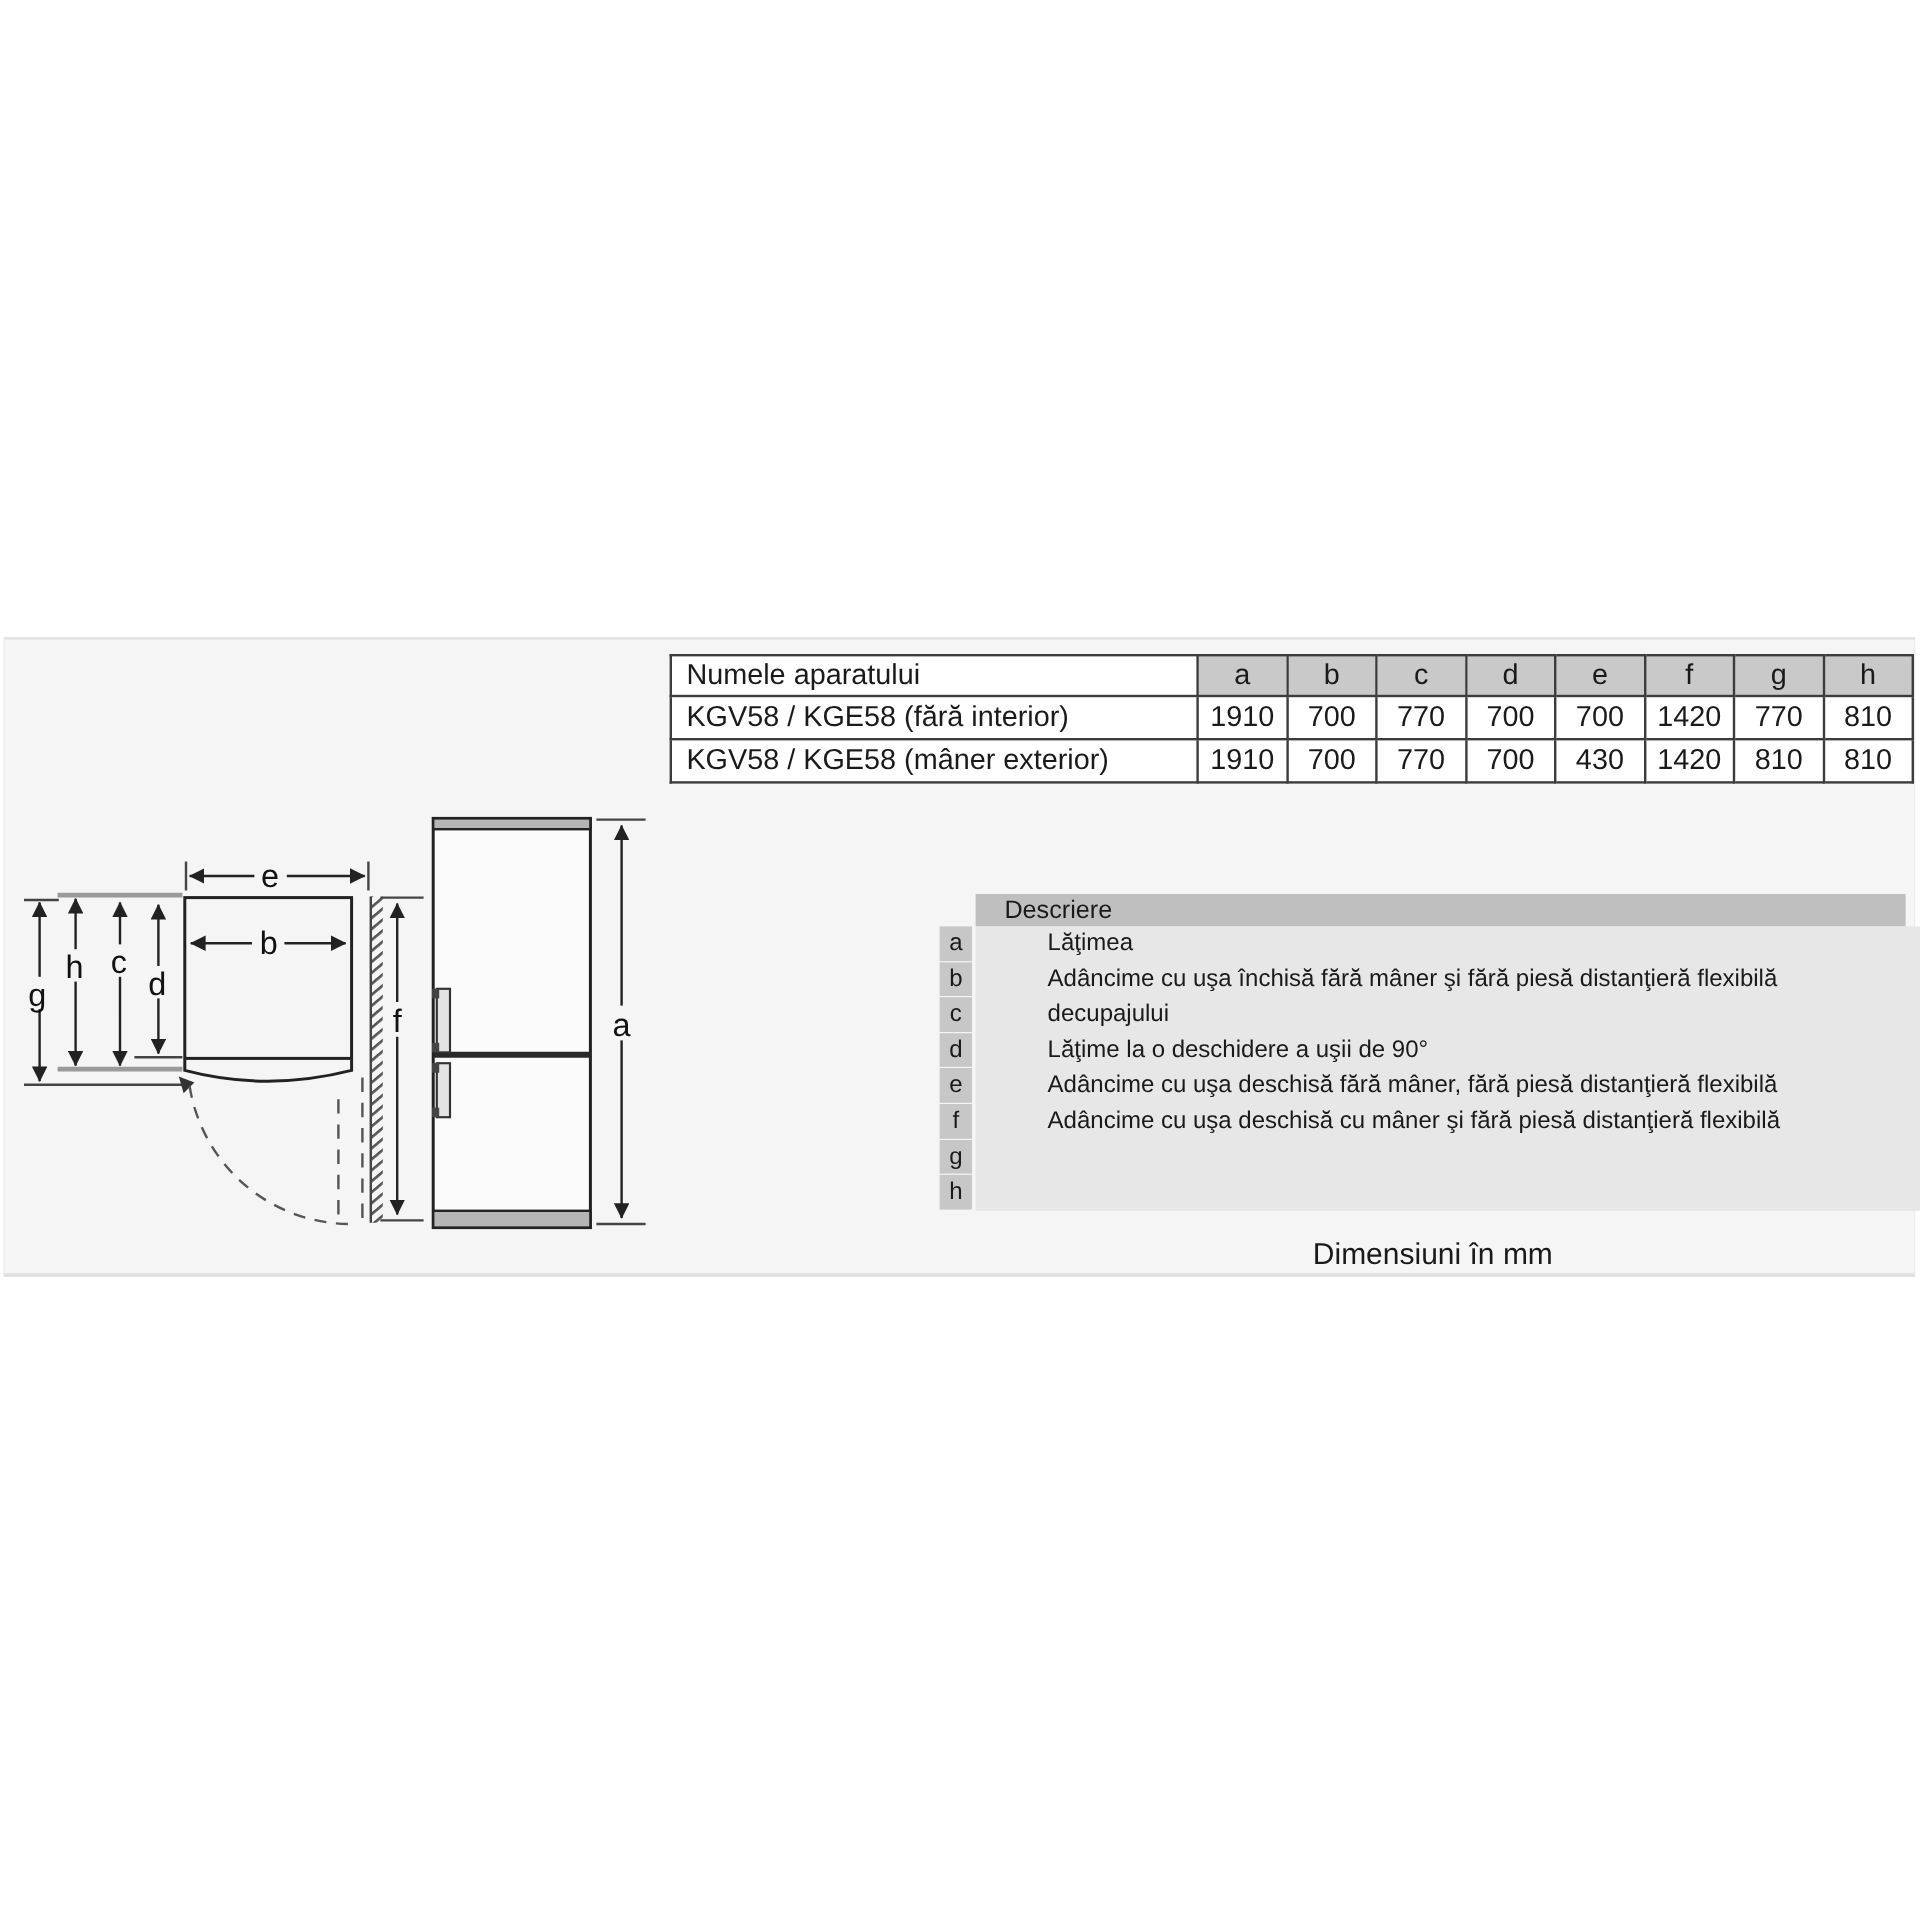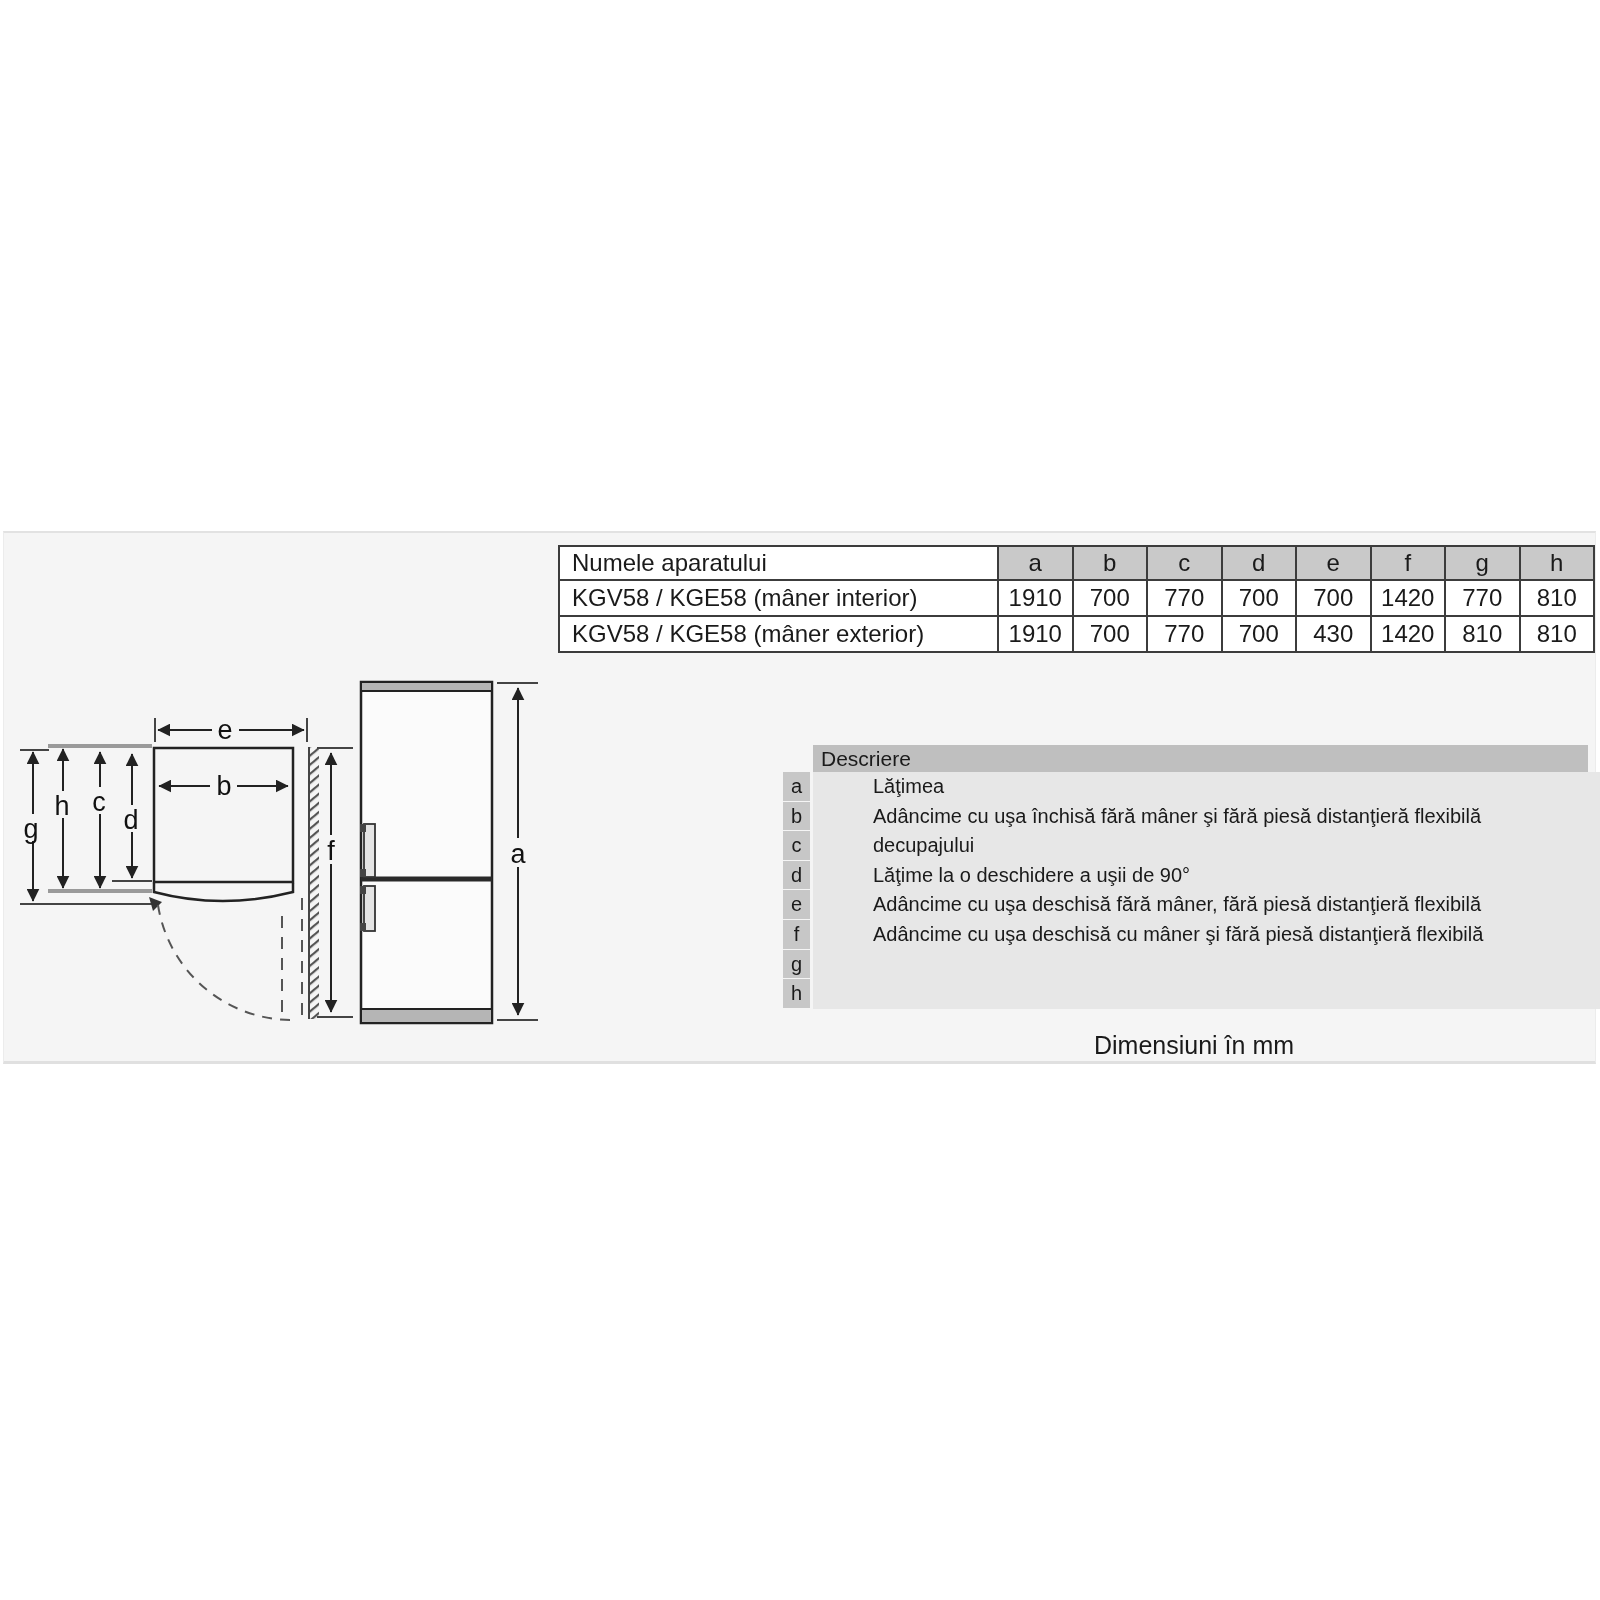"KGV58 / KGE58 (mâner interior)" td.name { text: mâner -> fără }
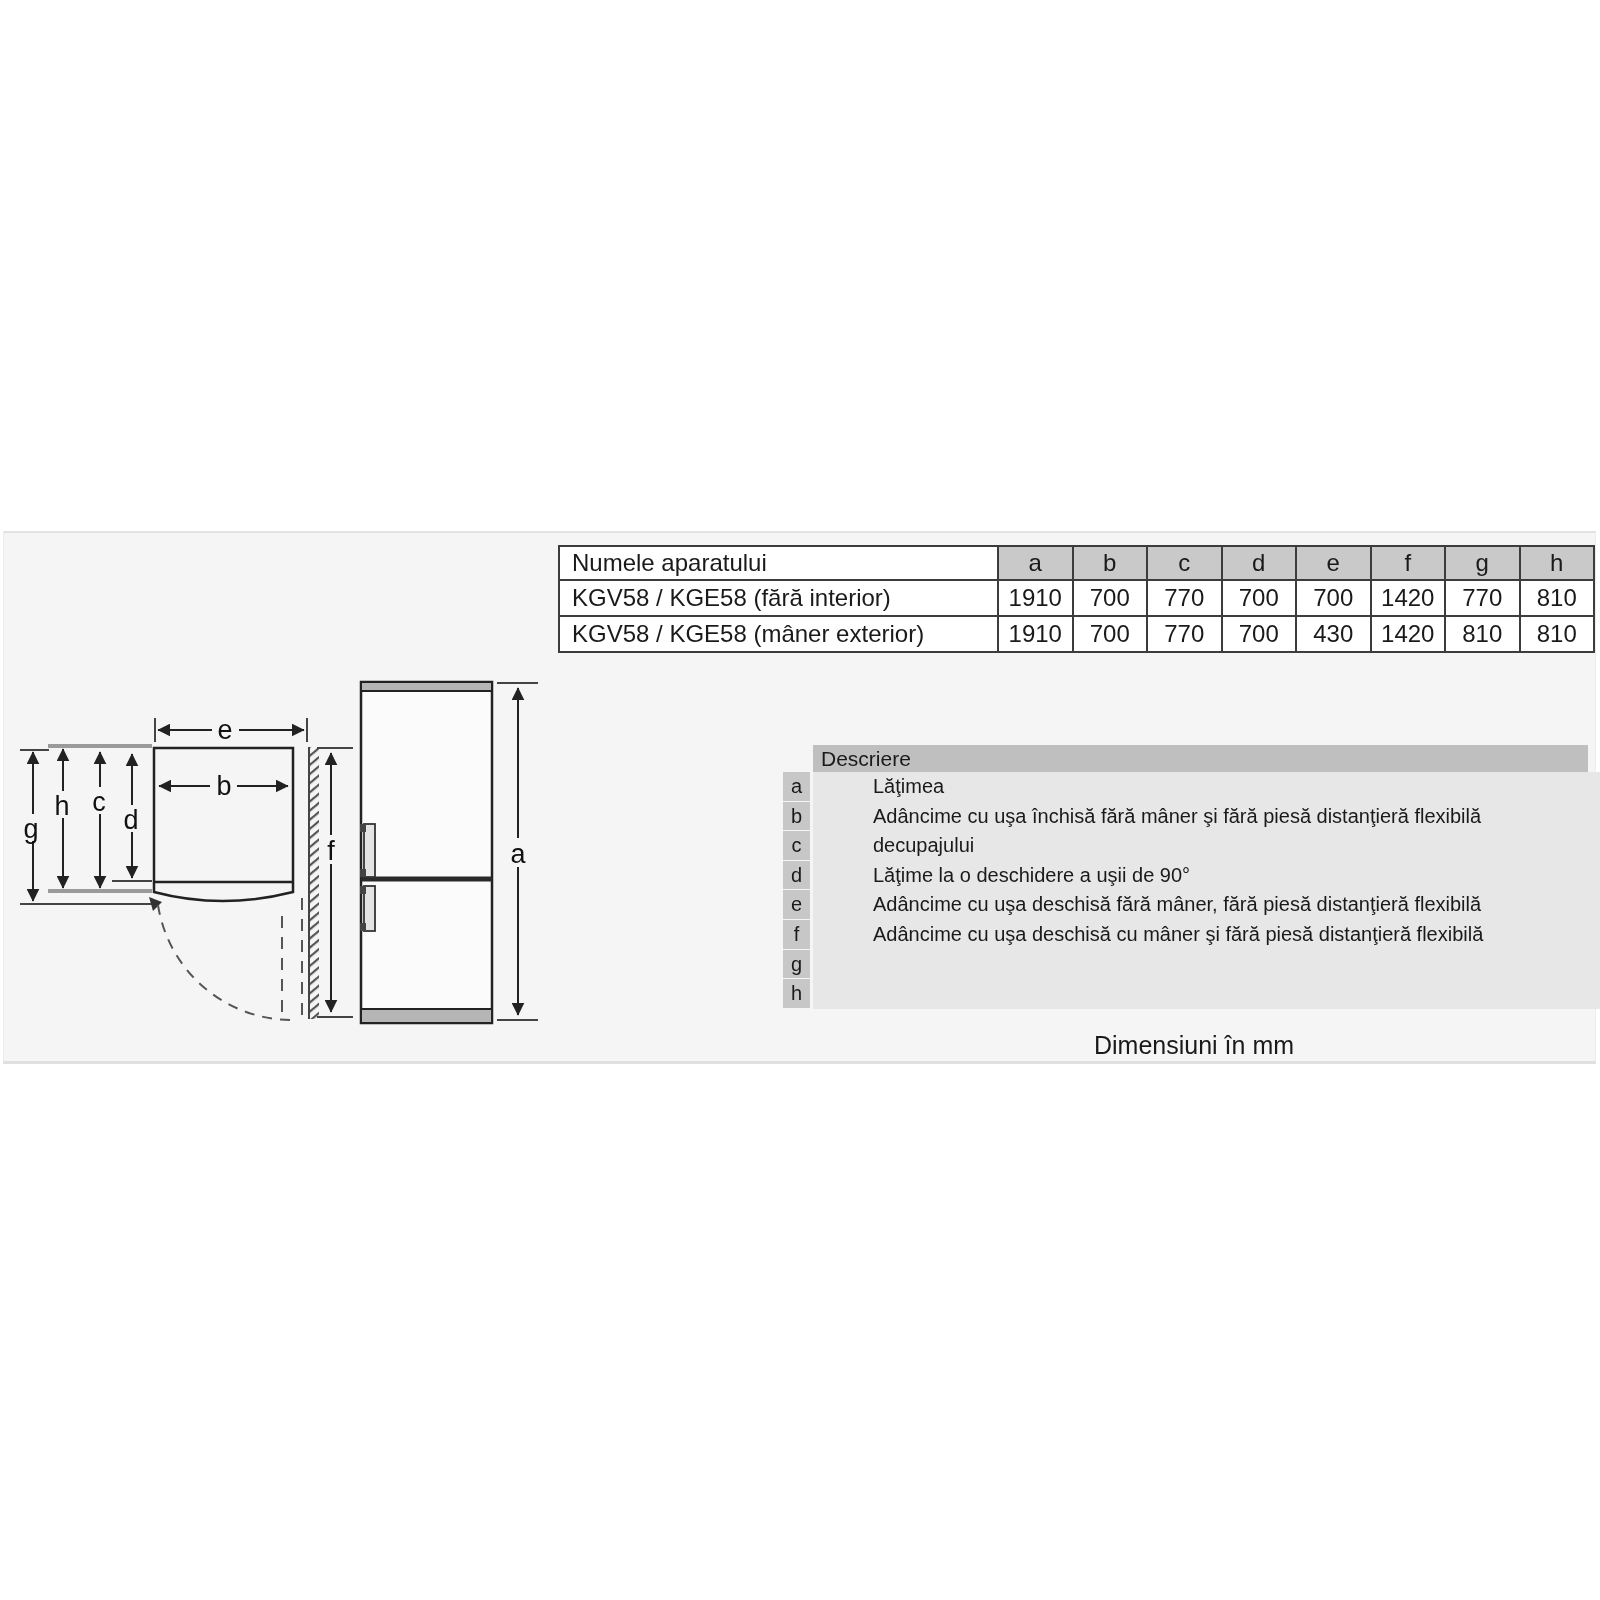"Descriere" #desc-header { padding-left: 8px -> 24px }
